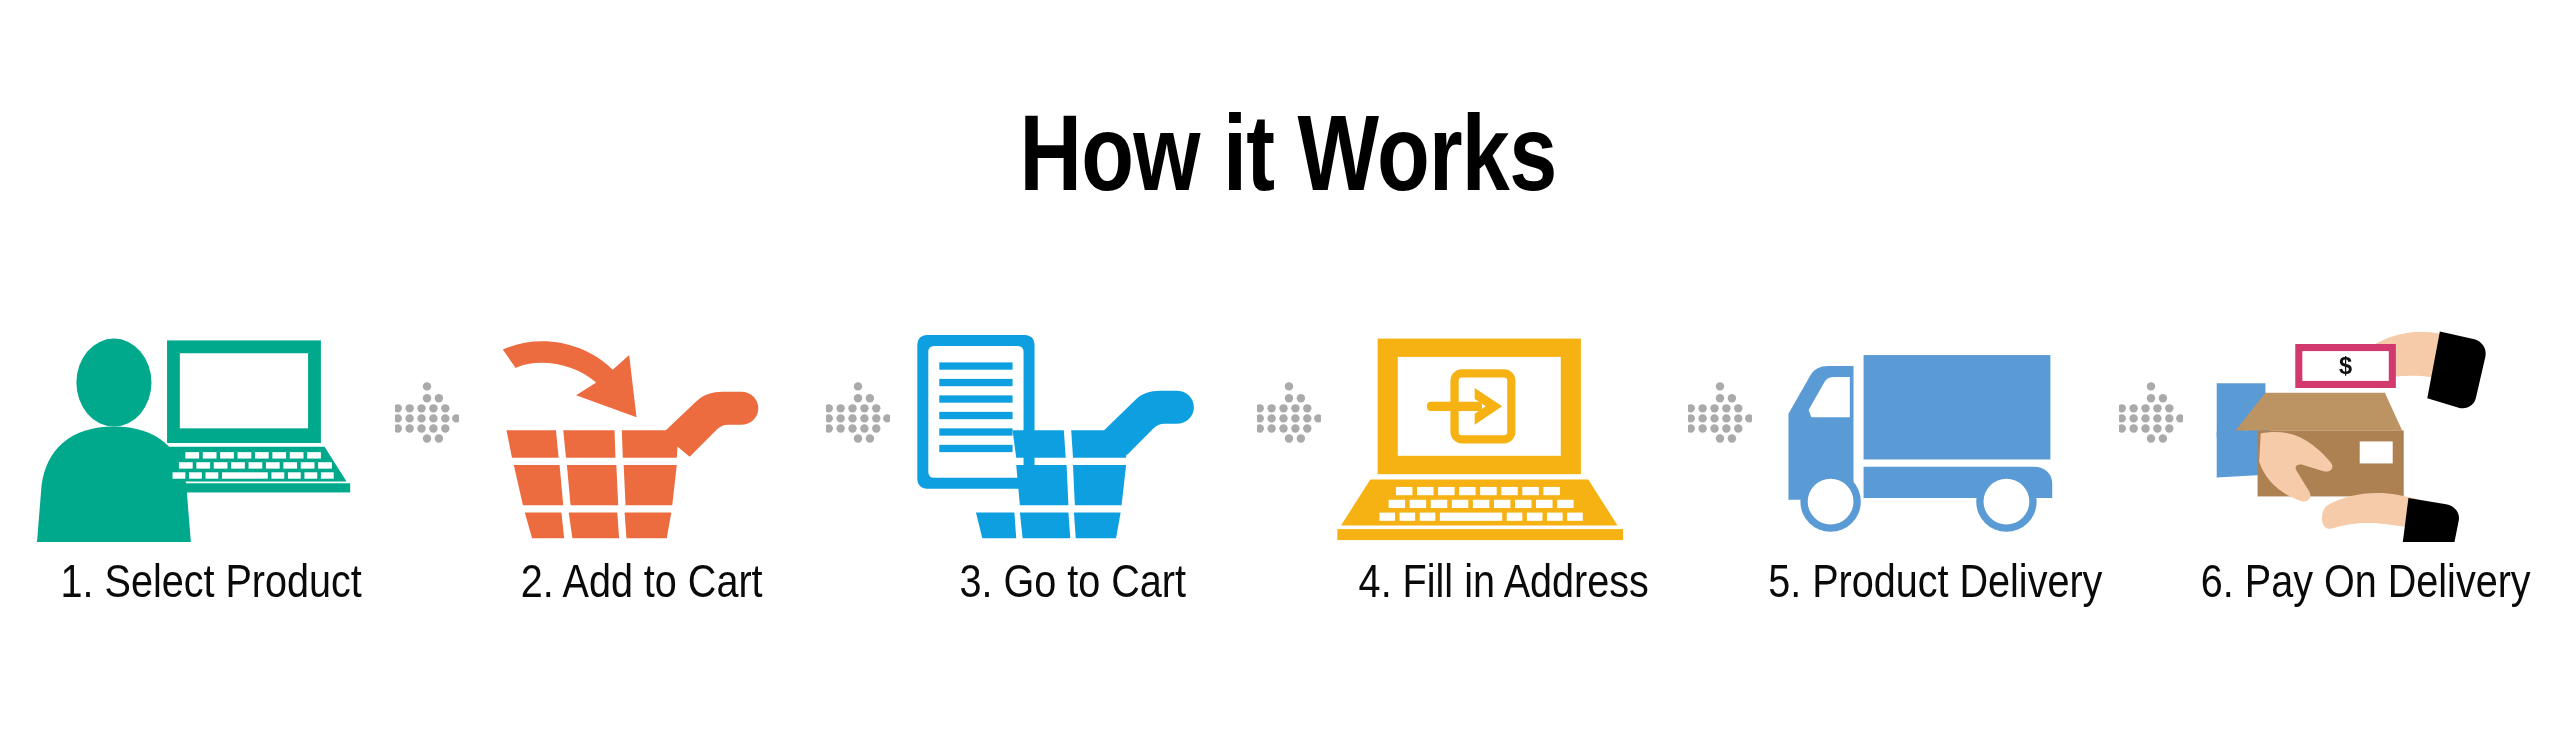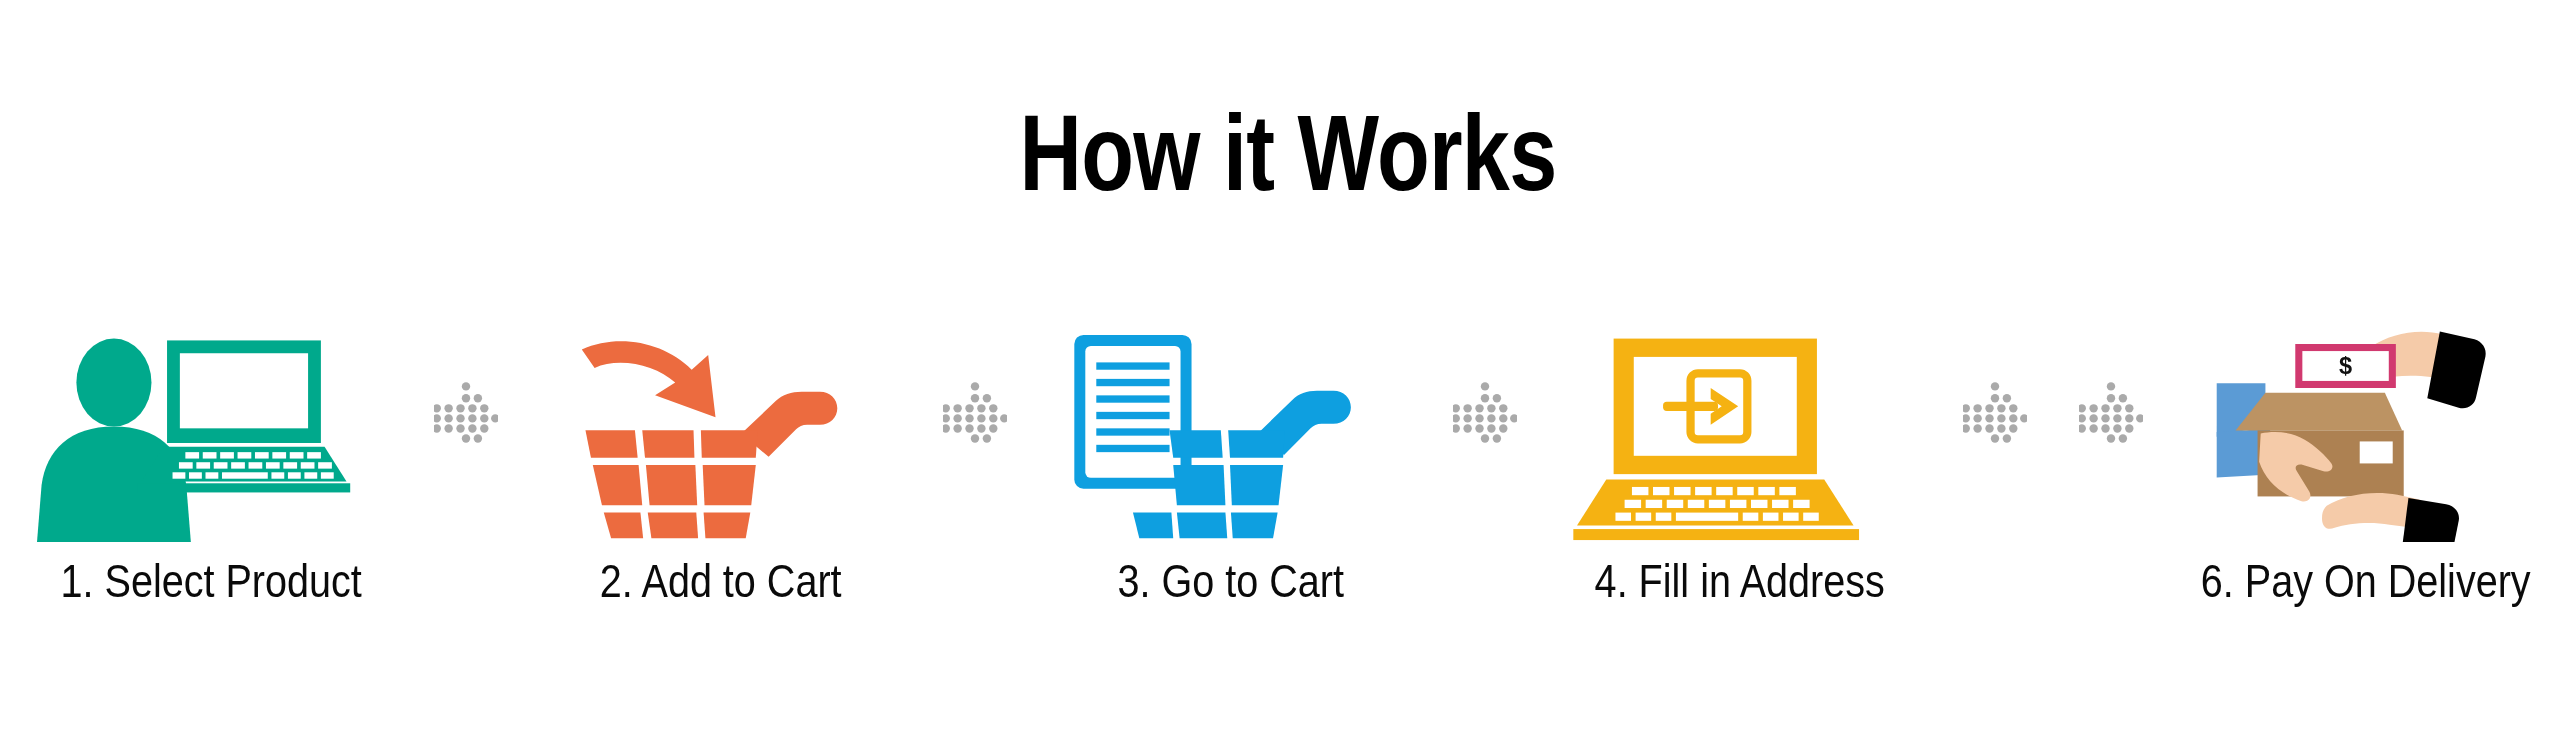"5. Product Delivery" div.step { html: none -> <div> <div> <svg> <g> <rect></rect> <path></path> <path></path> </g> <path></path> <g> <circle></circle> <circle></circle> <circle></circle> <circle></circle> </g> </svg> </div> <div>5. Product Delivery</div> </div> }
